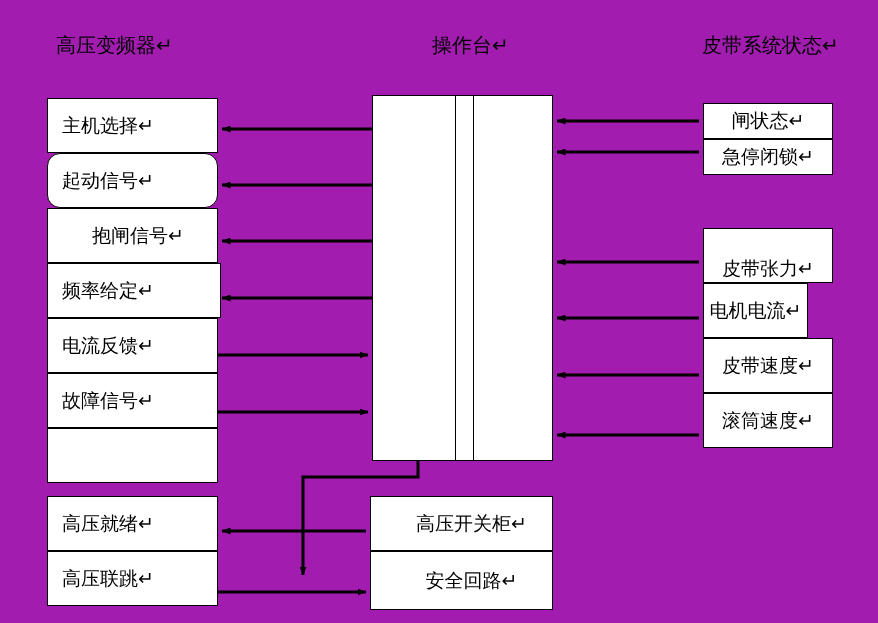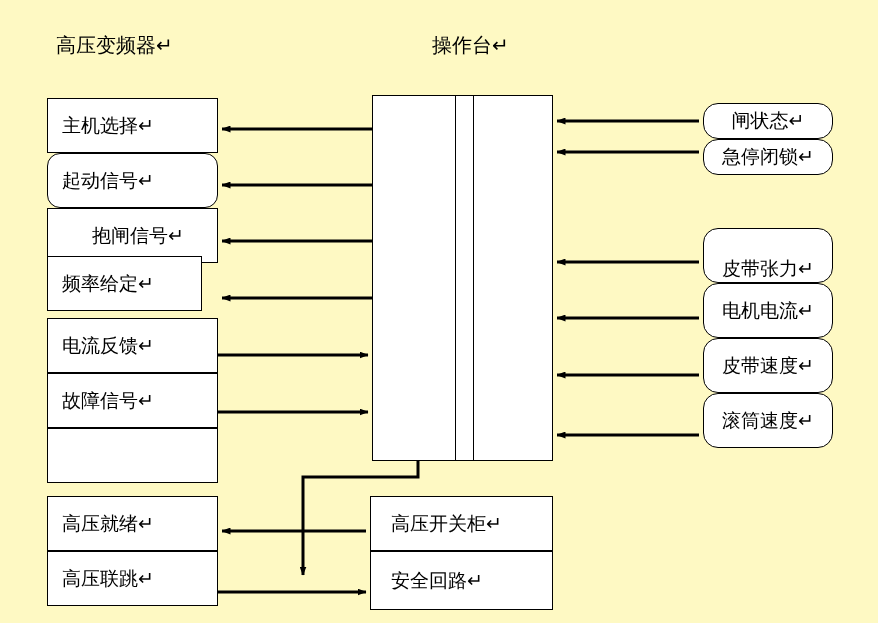"高压变频器↵" #canvas { background: #fef9c3 -> #a21caf }
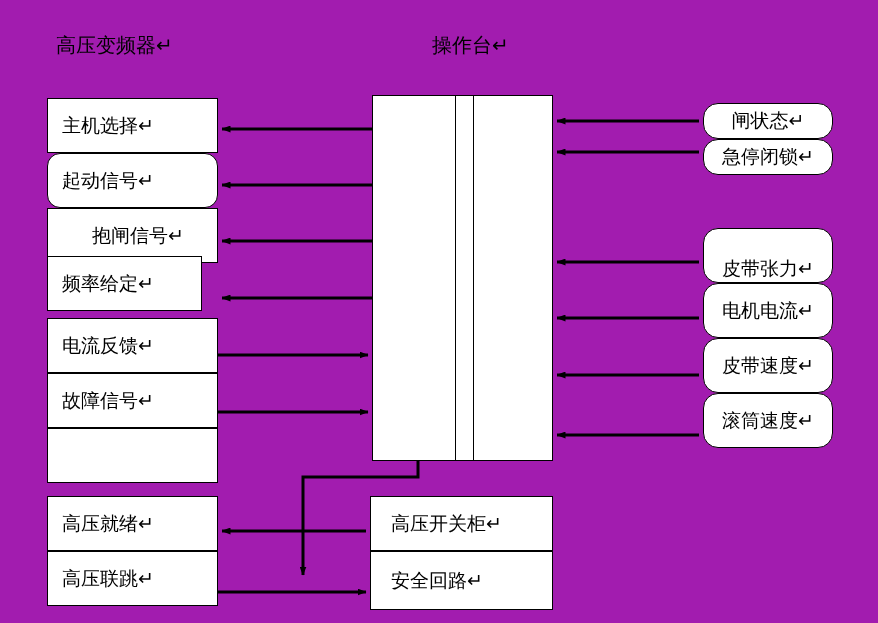"皮带系统状态↵" div.col-title { html: none -> <div>皮带系统状态↵</div> }
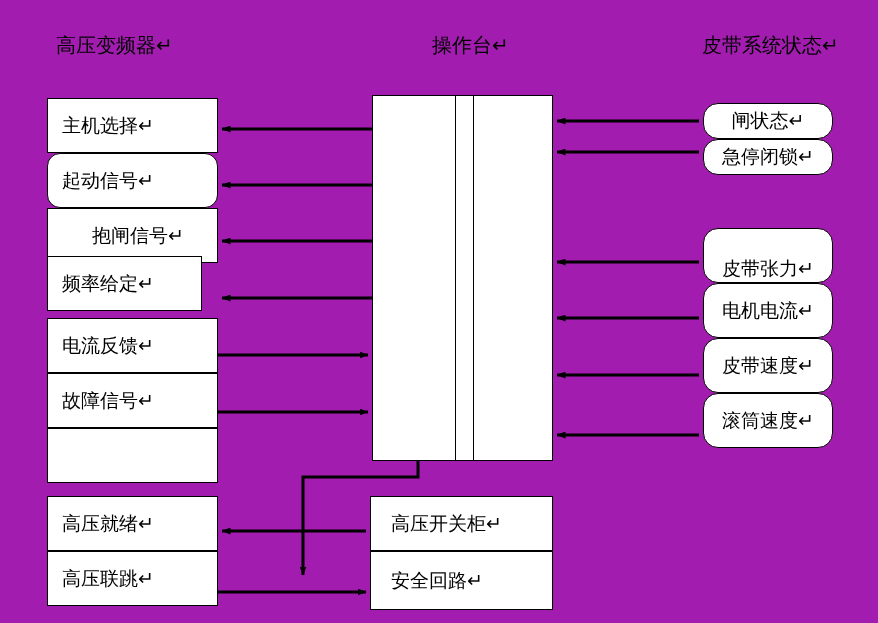"闸状态↵" .box.center-label { border-radius: 15px -> none }
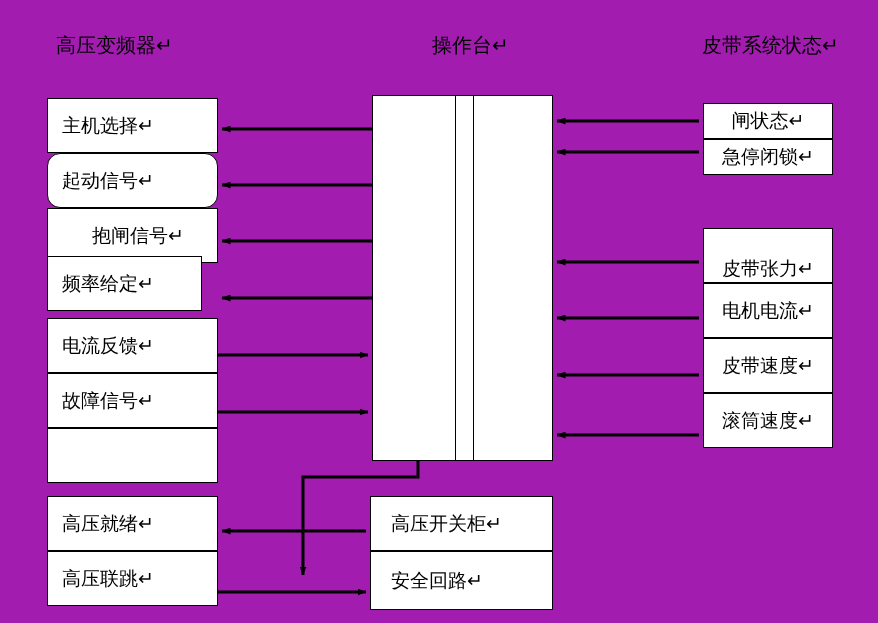"频率给定↵" div.box { top: 256px -> 263px; width: 155px -> 174px }
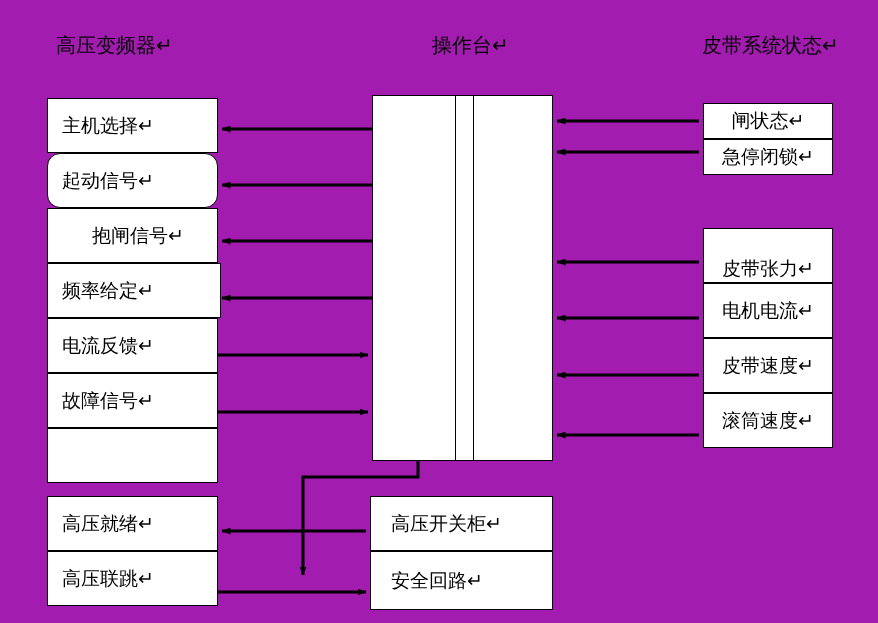"电机电流↵" div.box { width: 130px -> 105px }
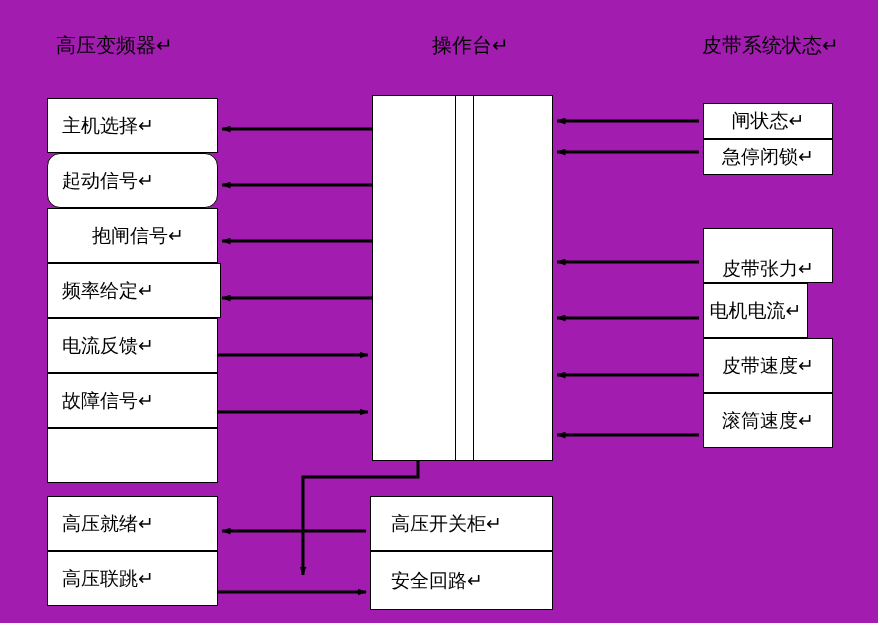"高压开关柜↵" .box.pad-label { justify-content: flex-start -> center }
